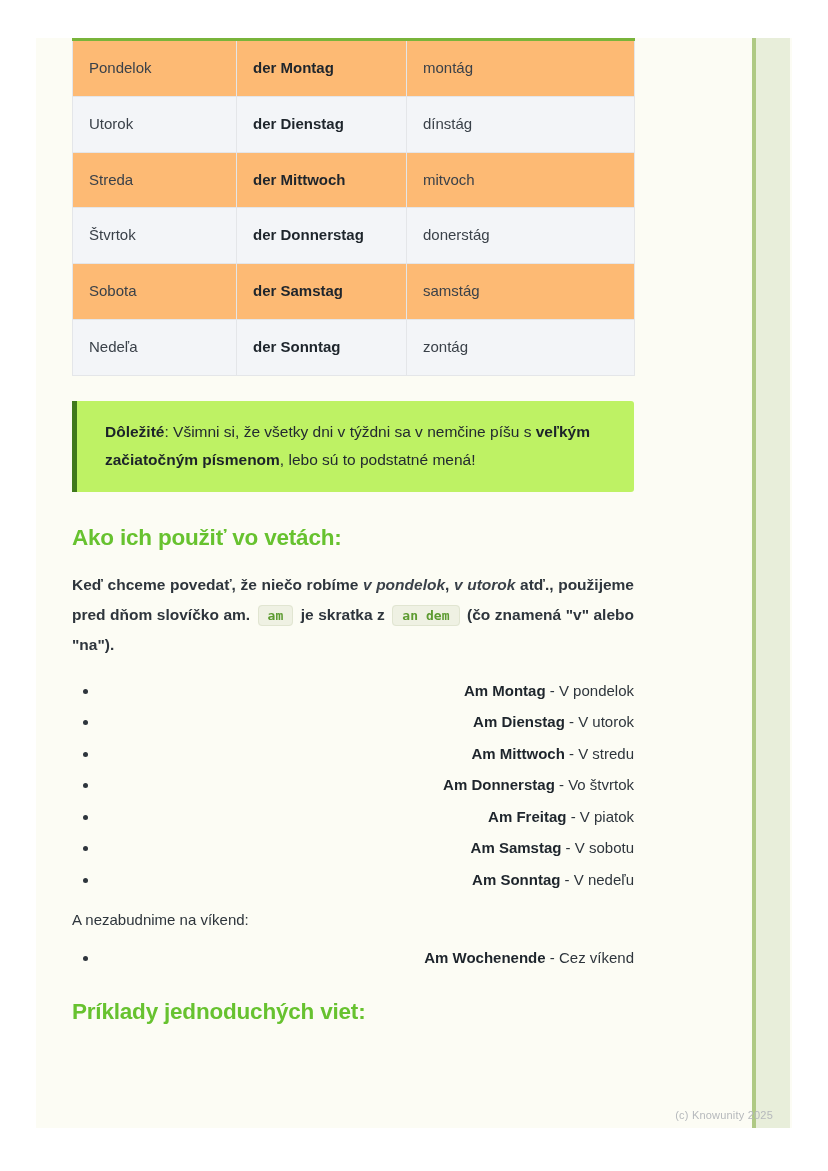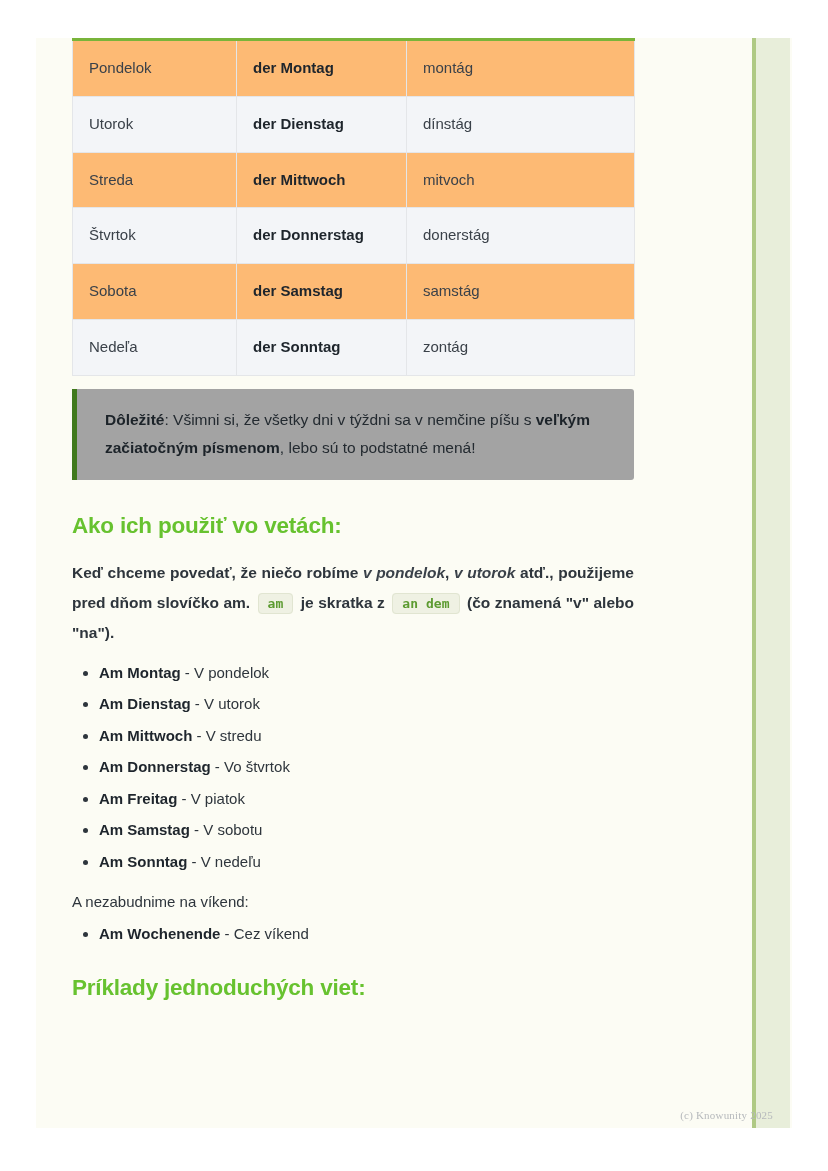"Dôležité: Všimni si, že všetky" .callout { background: #a3a3a3 -> #bef264; margin-top: 13px -> 25px }
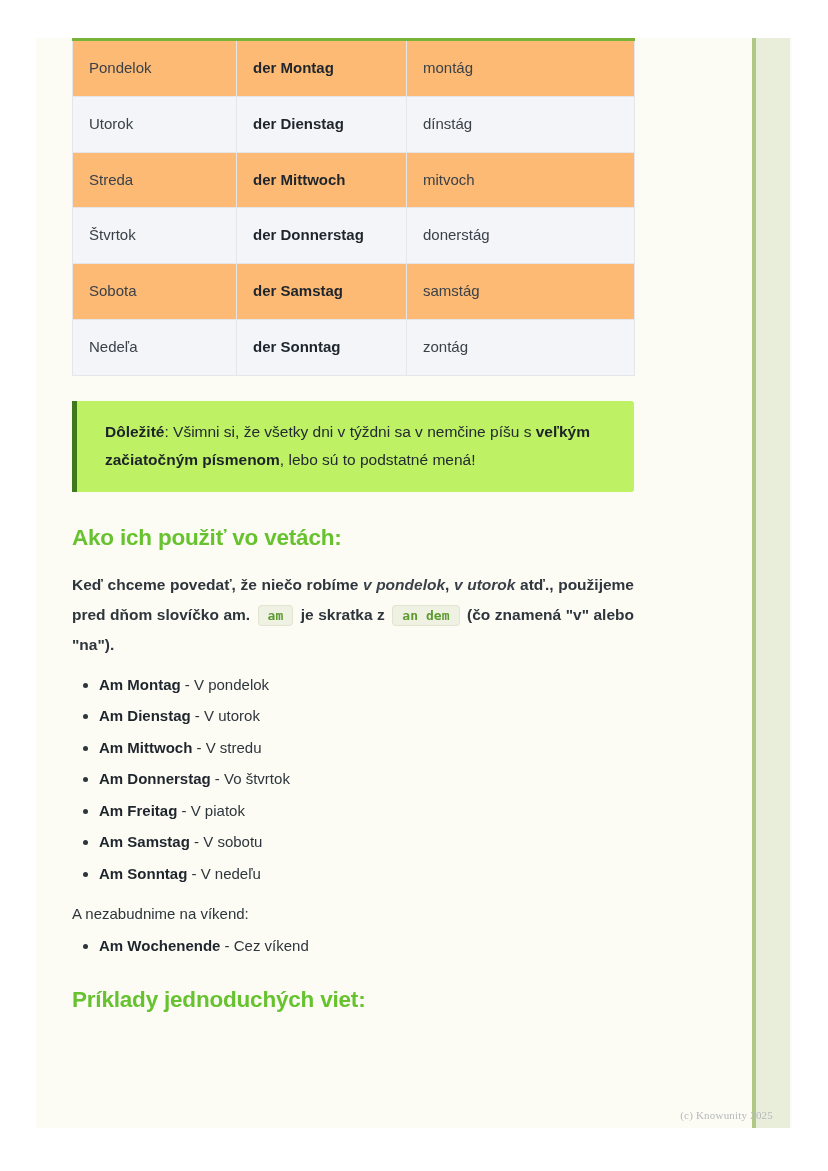"Am Montag - V pondelok" ul.am-list { margin: 15px 0 0 0 -> 21px 0 0 0; text-align: none -> right }
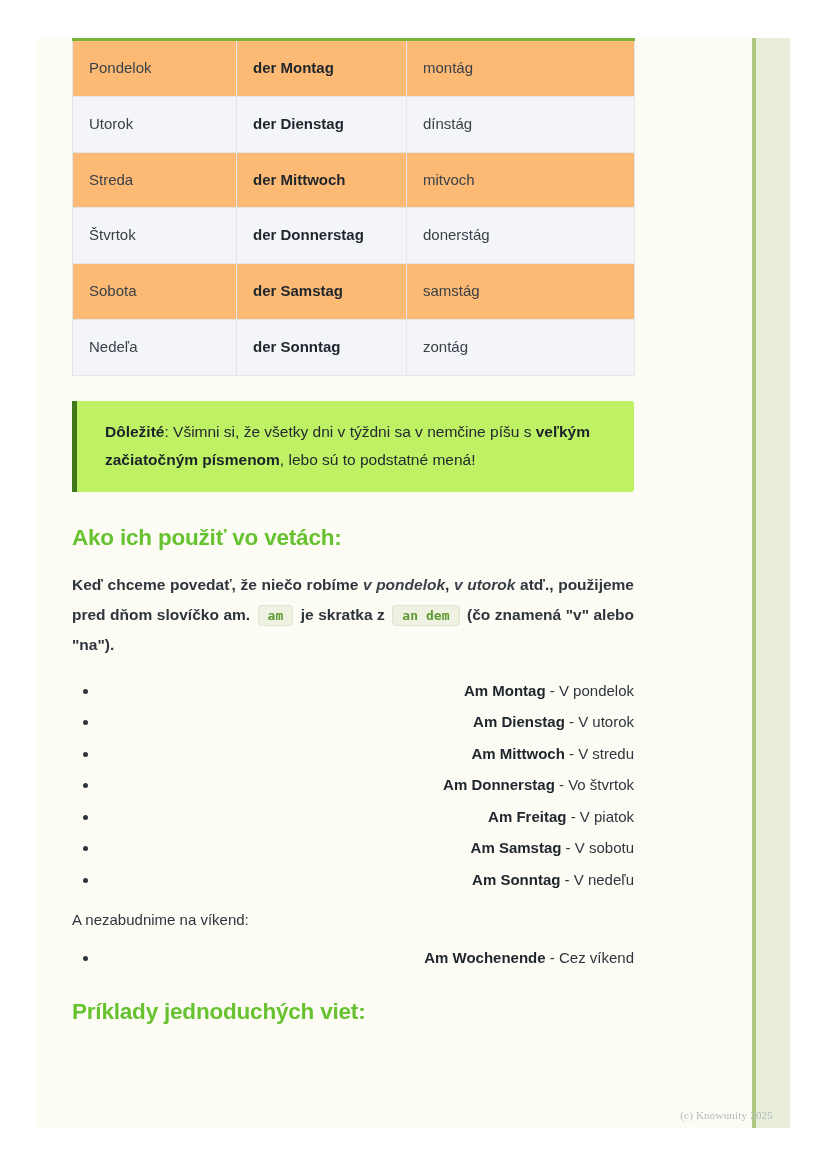"(c) Knowunity 2025" .watermark { font-family: Liberation Serif, serif -> none }
